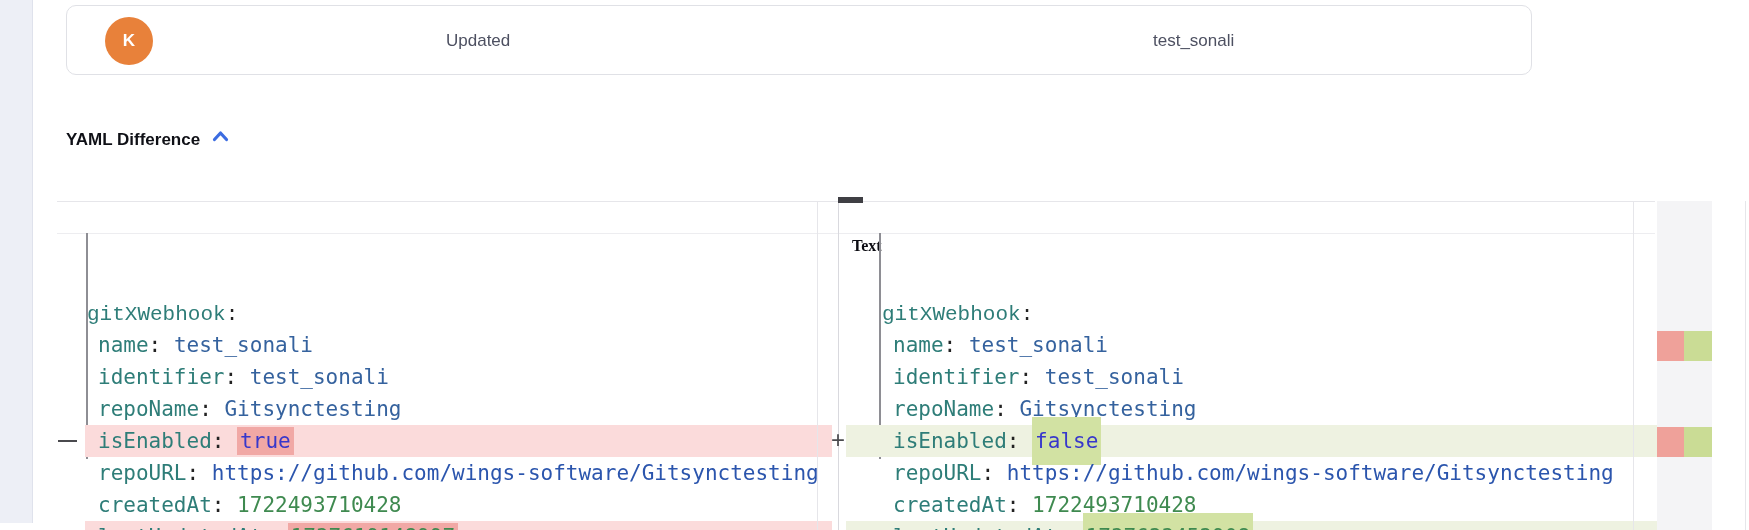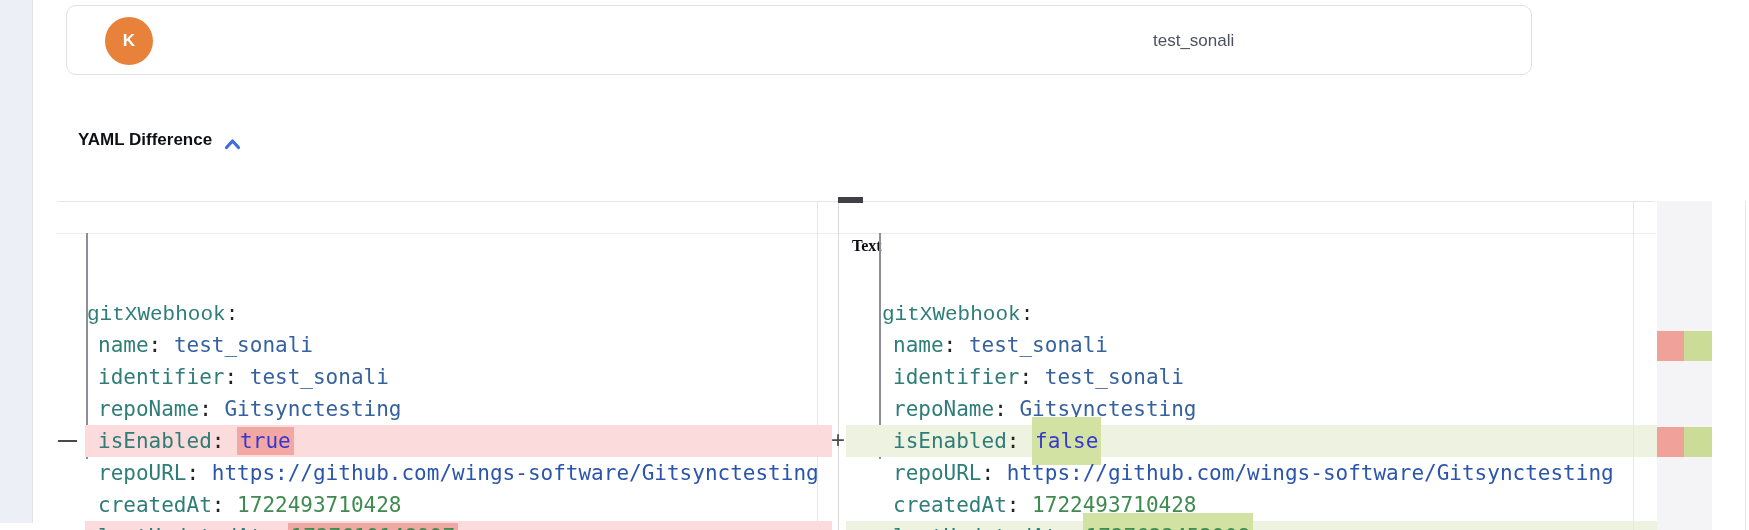"Updated" div.card-cell { html: none -> <div>Updated</div> }
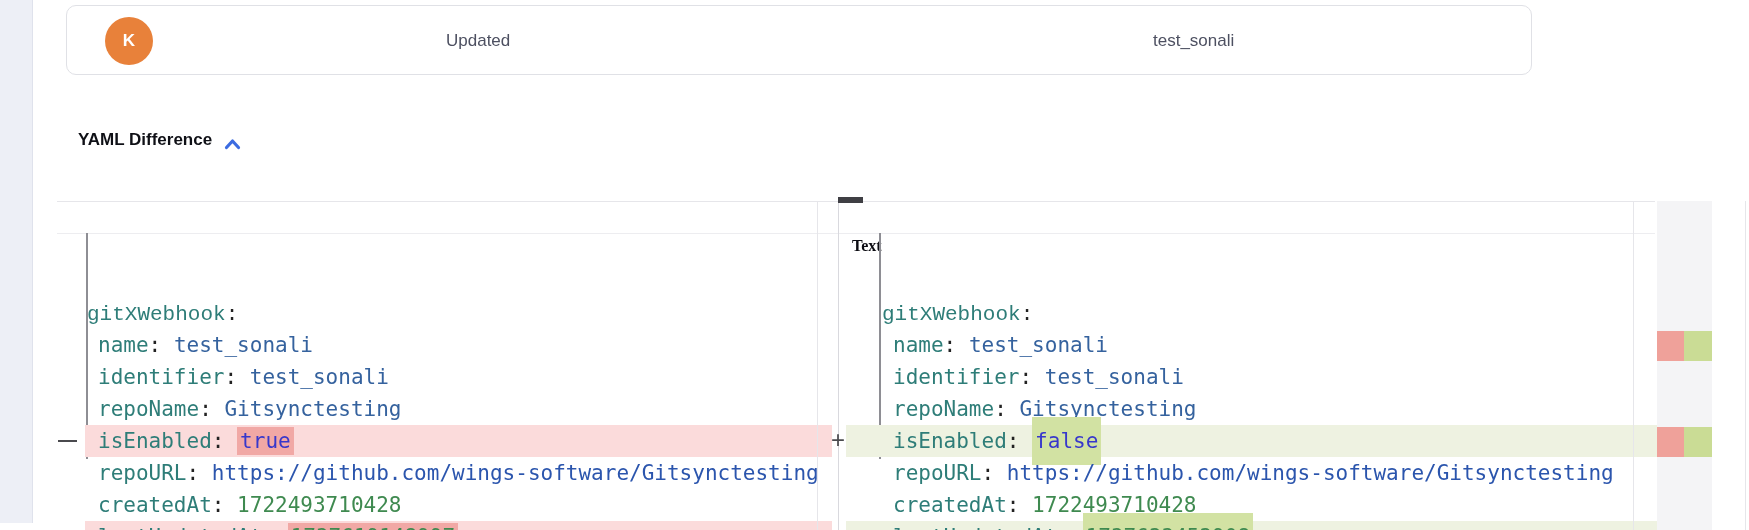"YAML Difference" .section-header { align-items: flex-end -> flex-start; left: 78px -> 66px }
